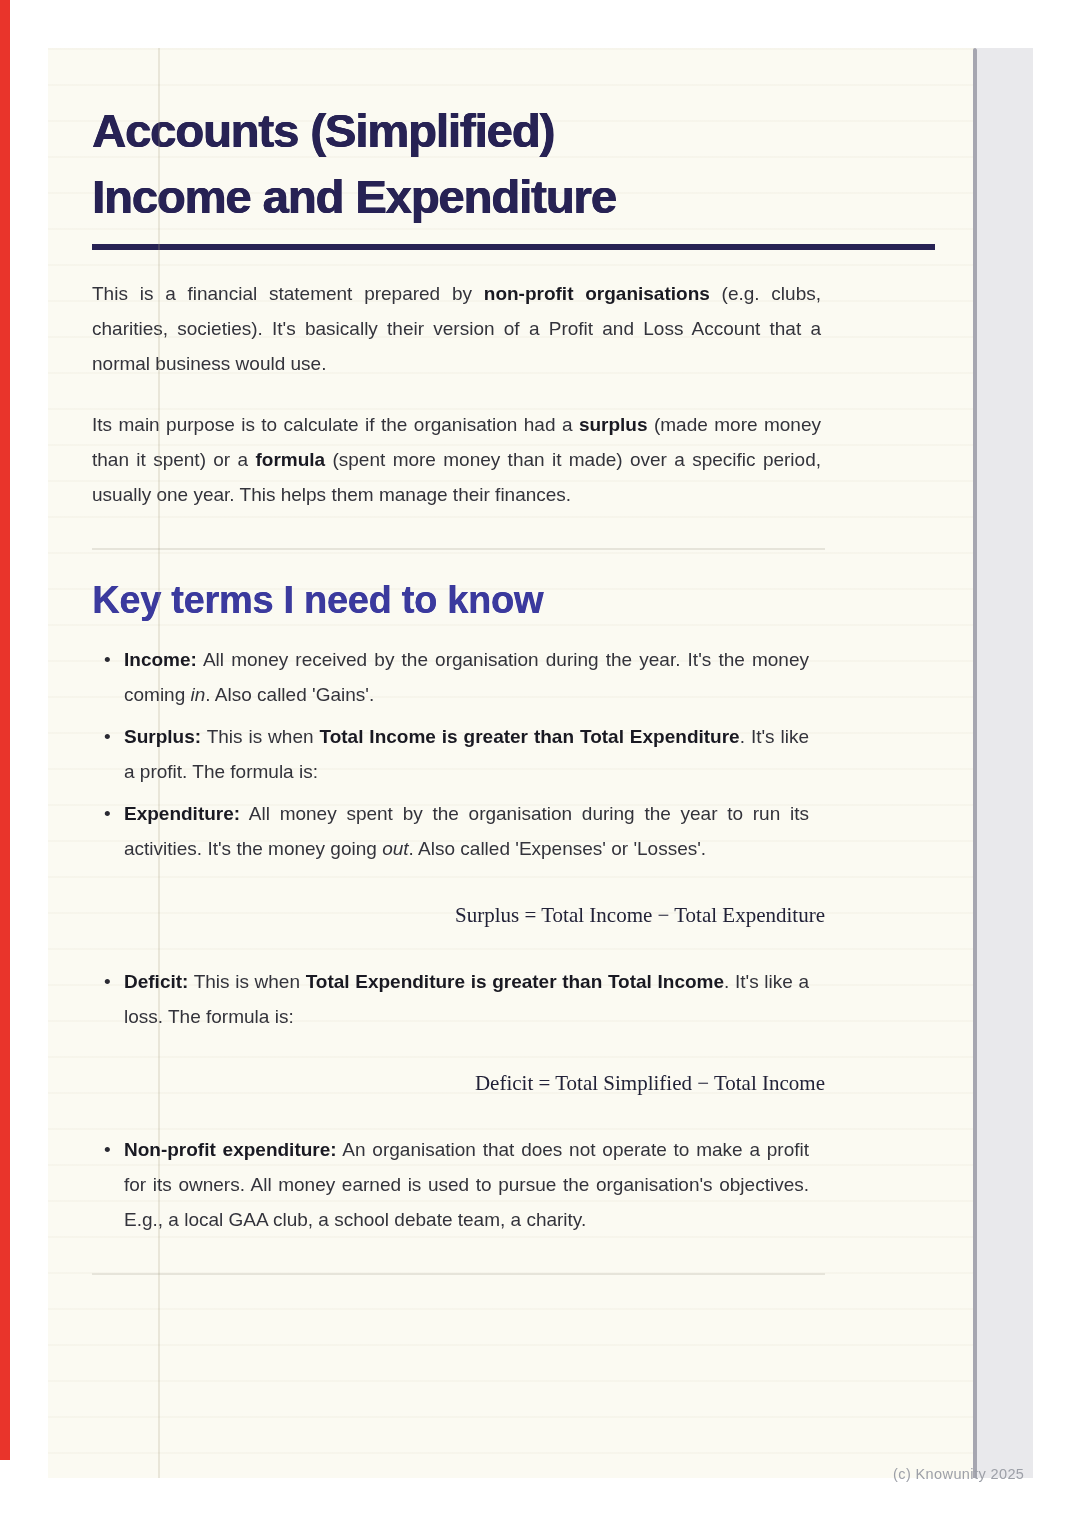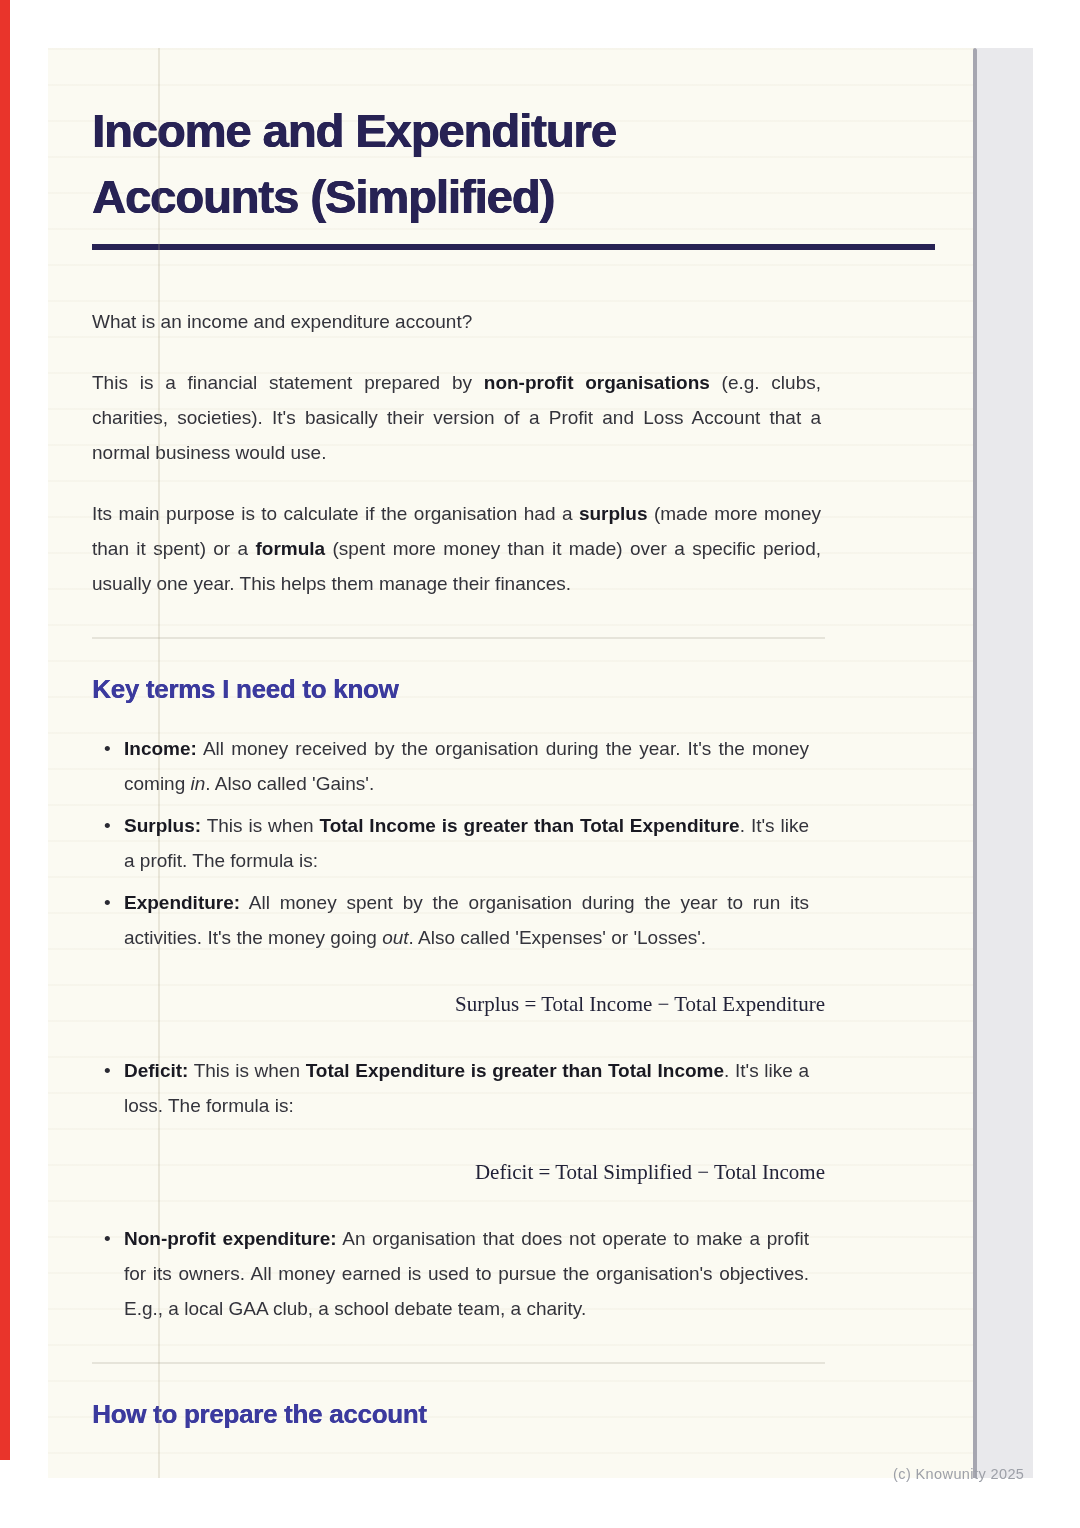"Income and Expenditure" span { order: before "Accounts (Simplified)" -> after "Accounts (Simplified)" }
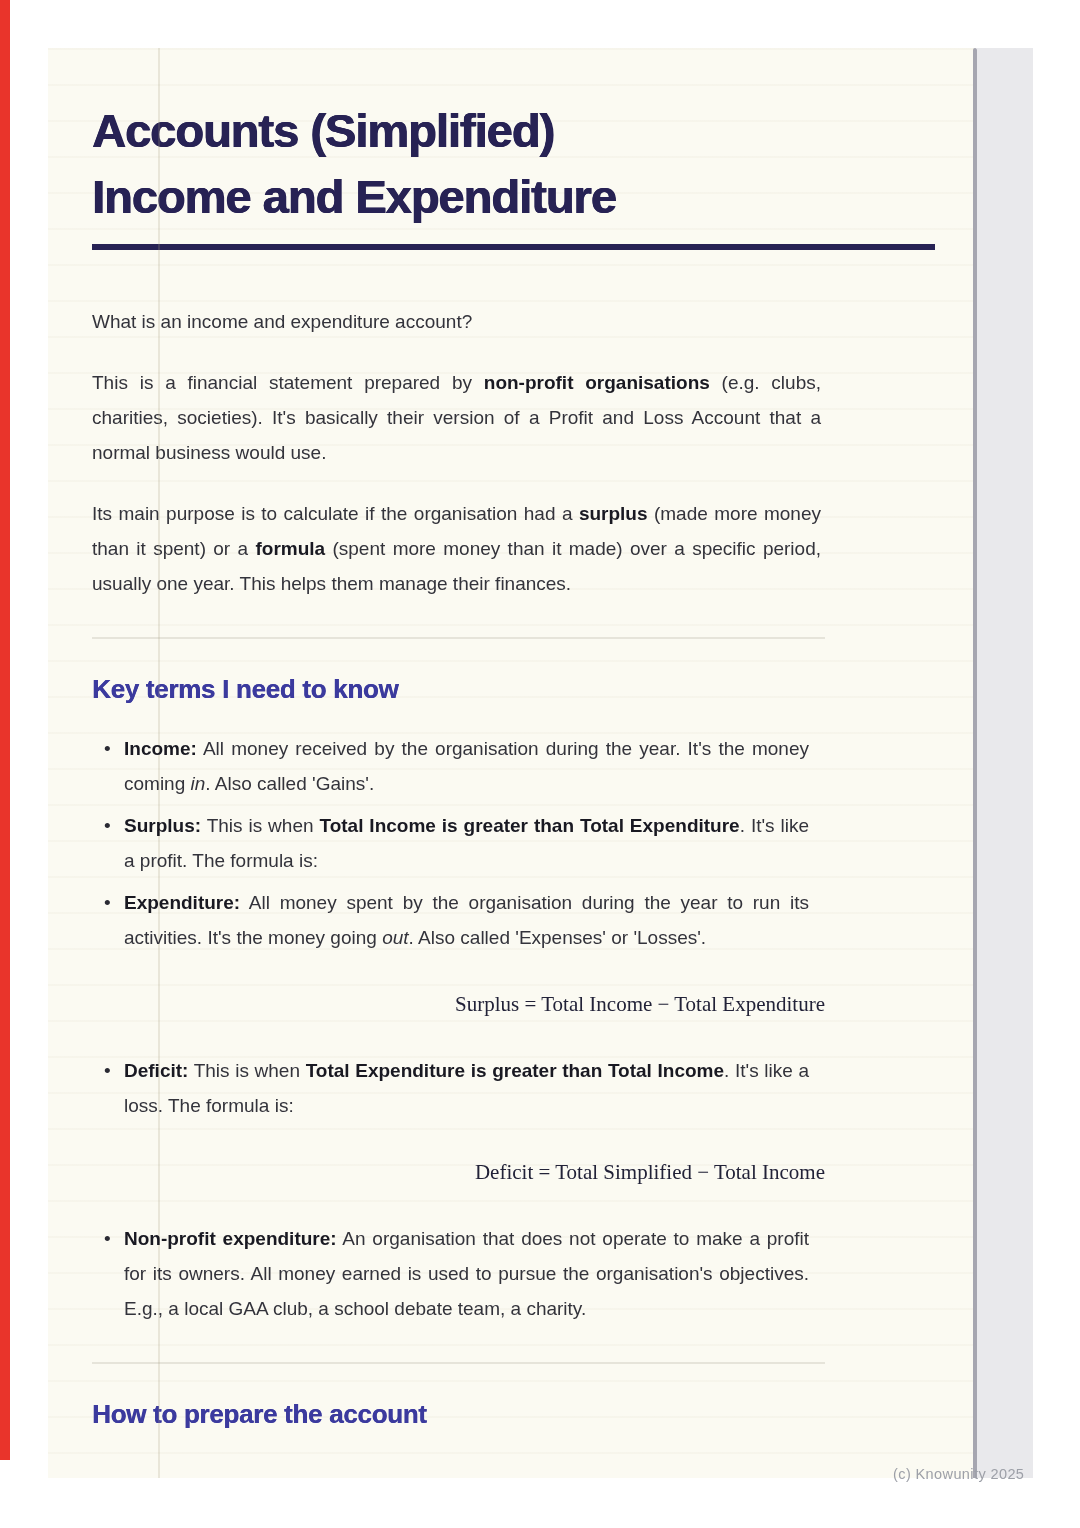"What is an income and" p.question { html: <p>What is an income and expenditure account?</p> -> none }
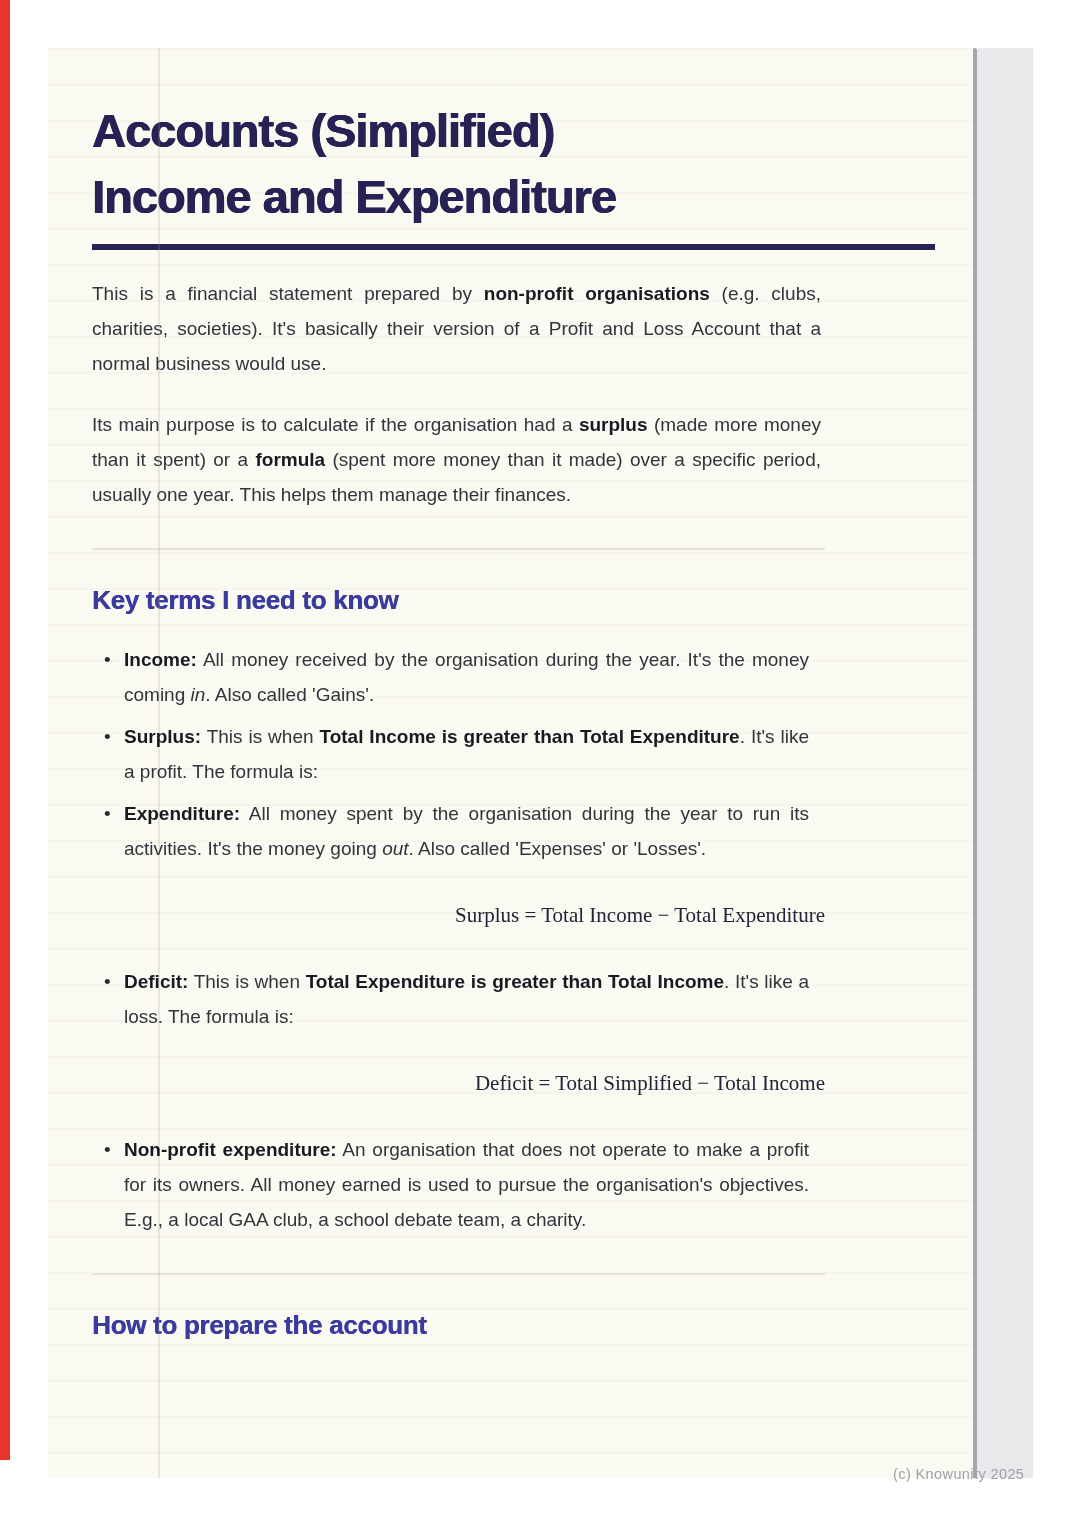"Key terms I need to" h2.section { font-size: 26px -> 38px }
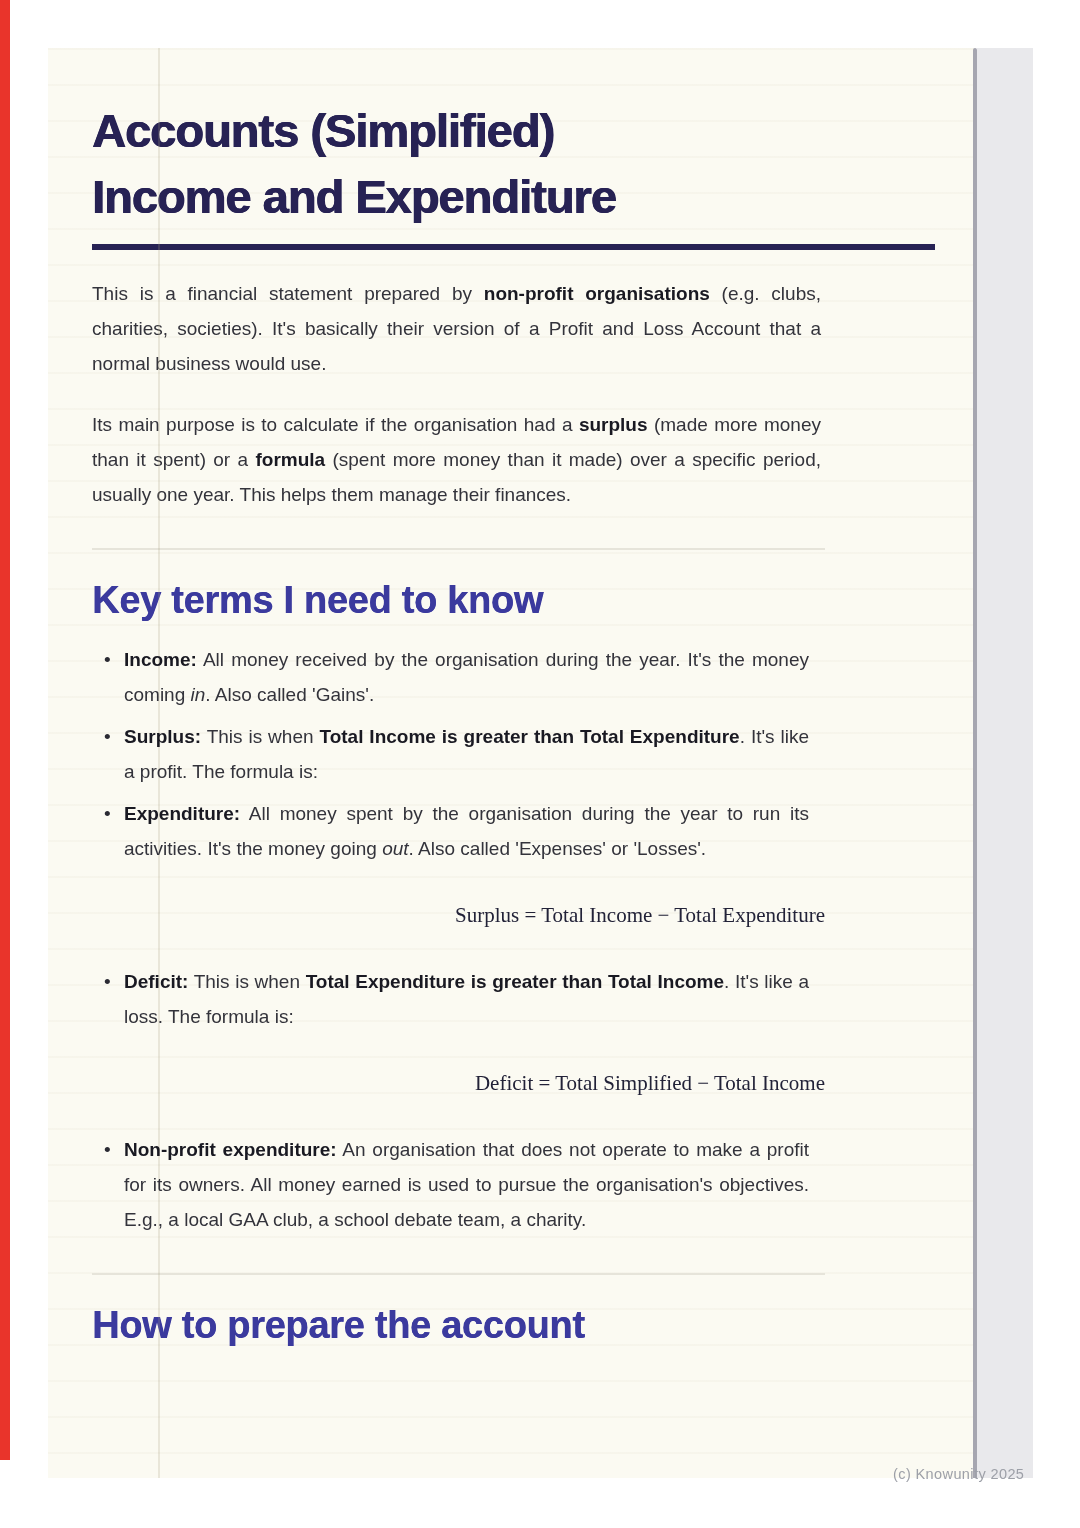"How to prepare the account" h2.section { html: <h2>How to prepare the account</h2> -> none }
